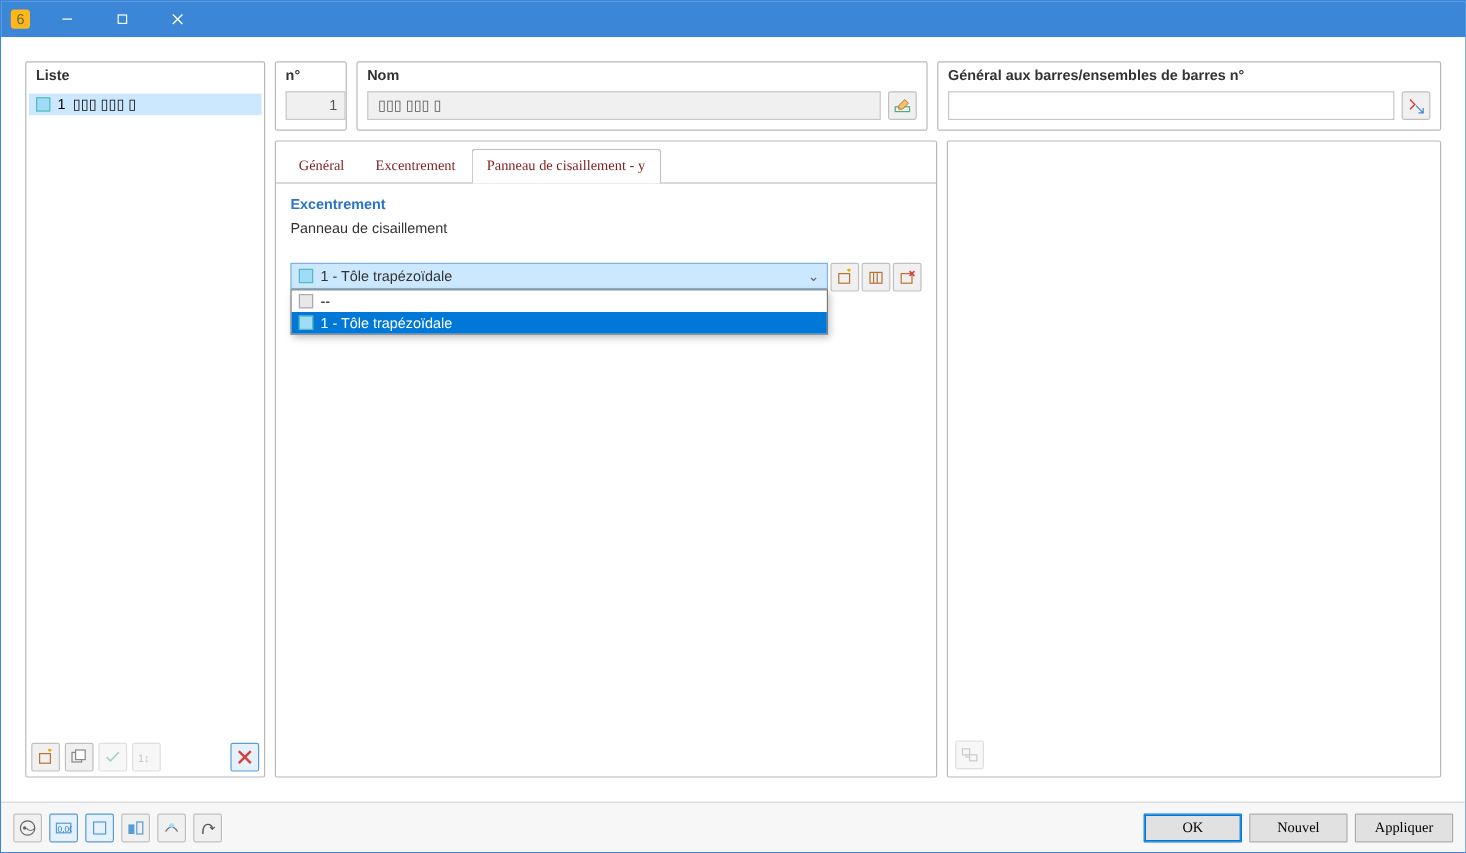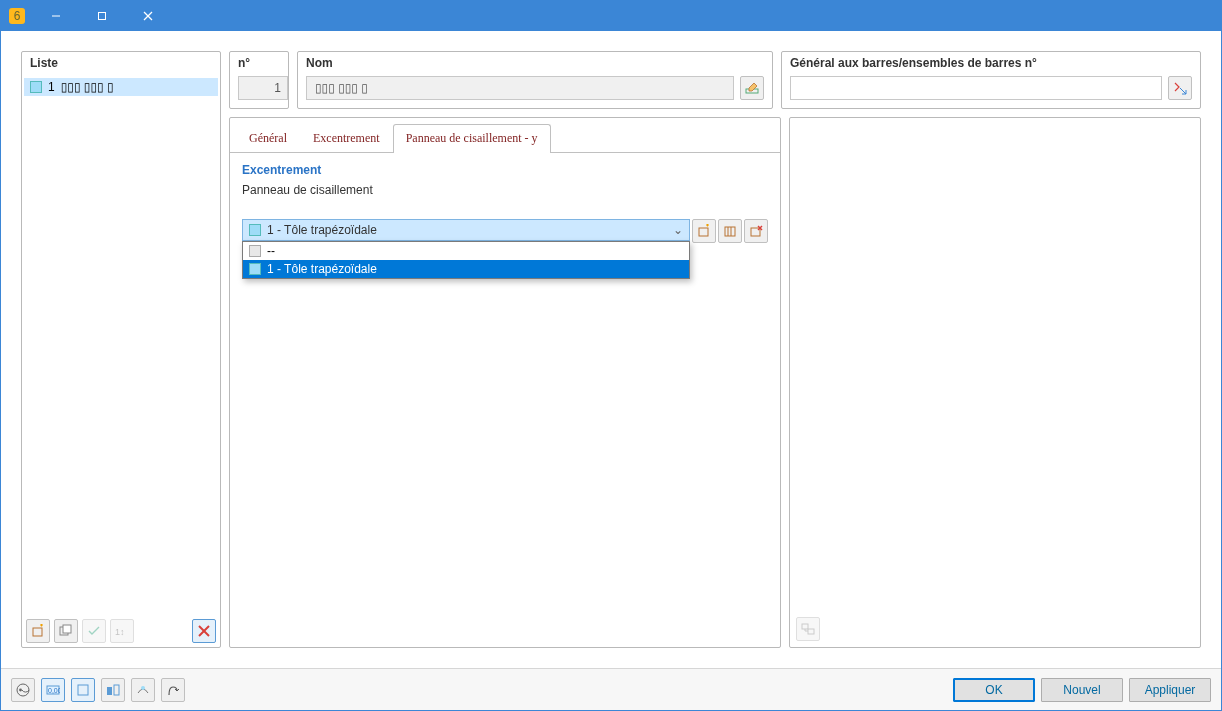"OK" .dlg-btn { color: #0369a1 -> #000000; font-family: none -> Liberation Serif, serif }
